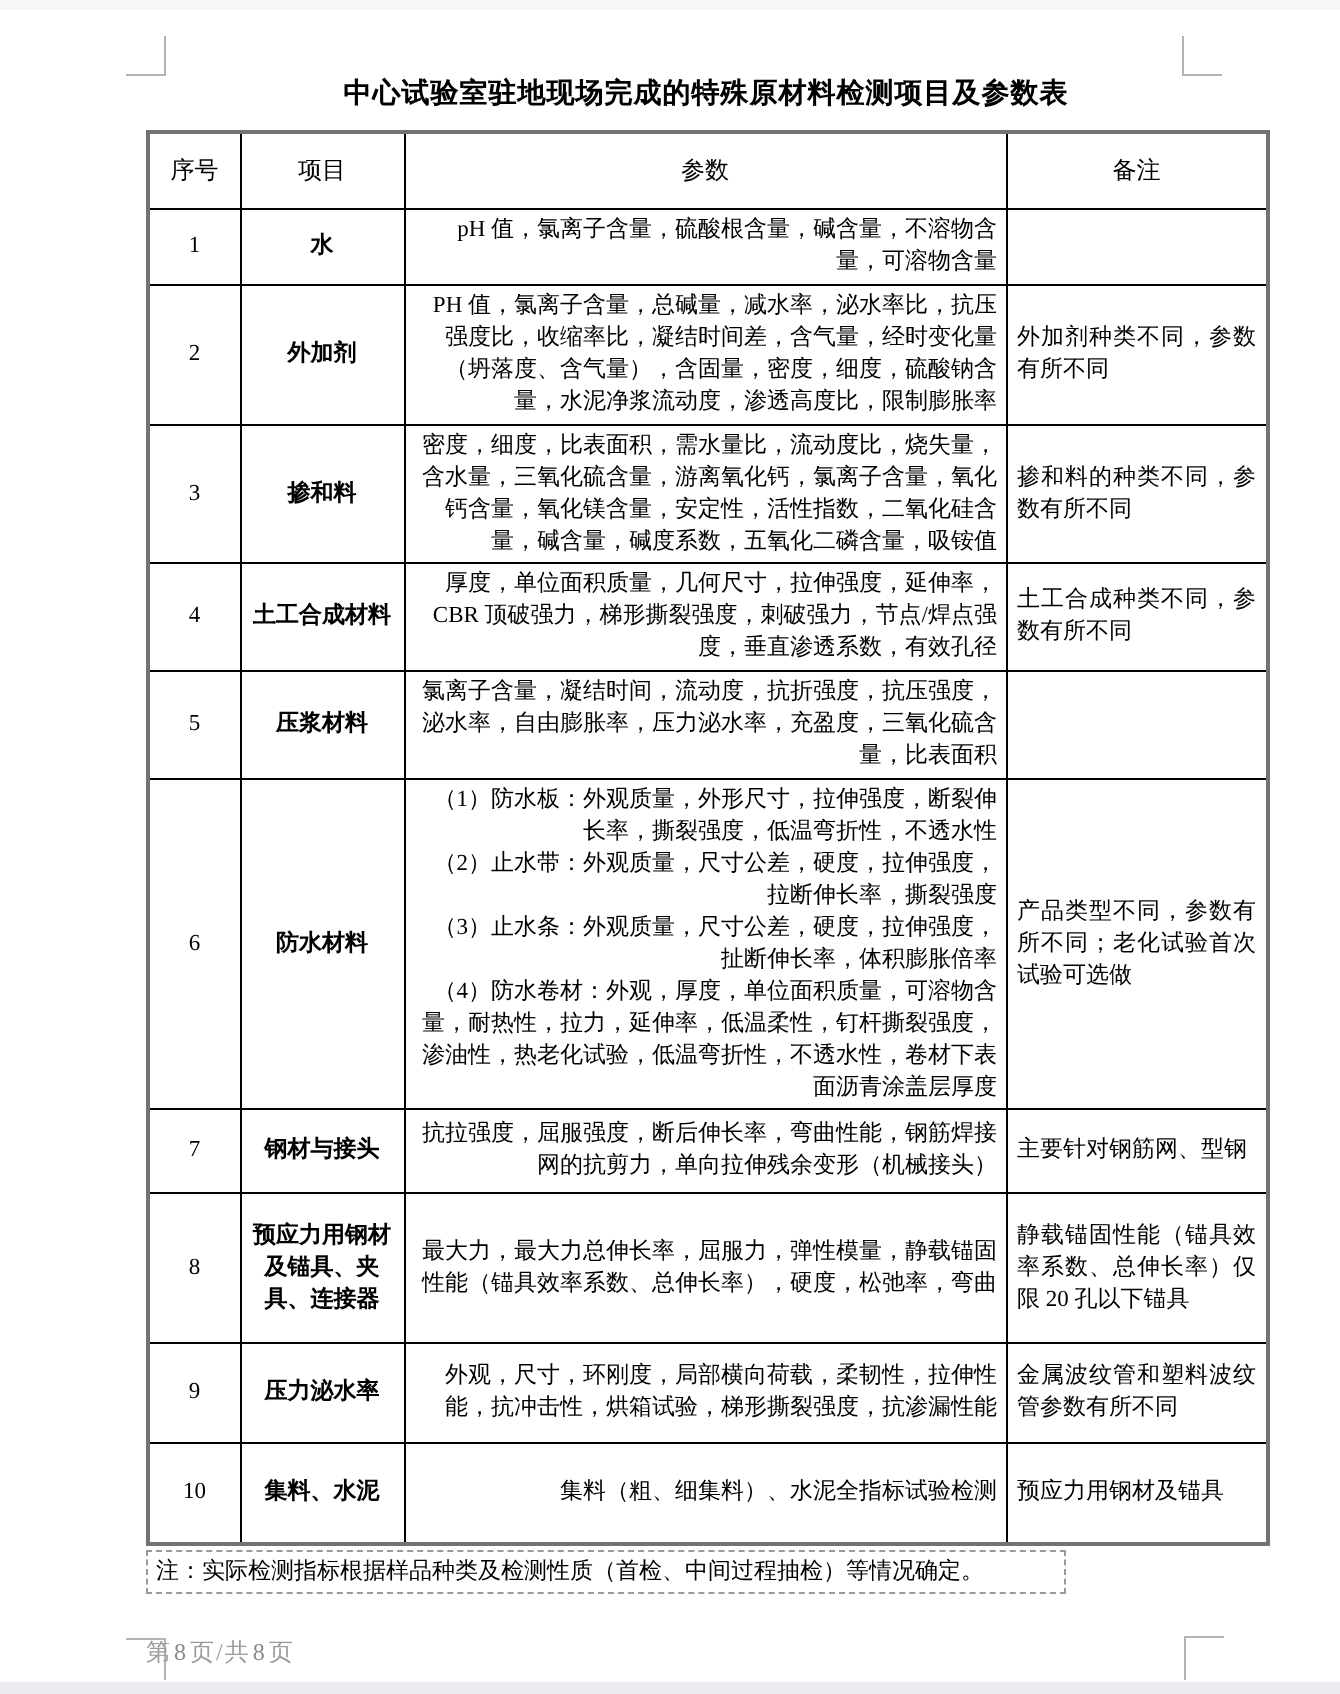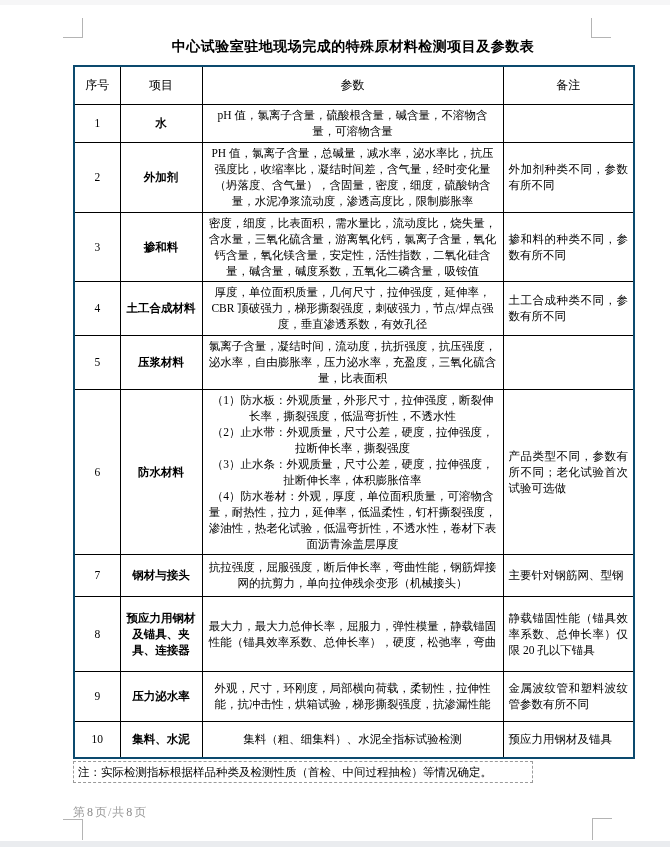"序号" table.main { border: 2px solid #0c4a6e -> 2px solid #737373 }
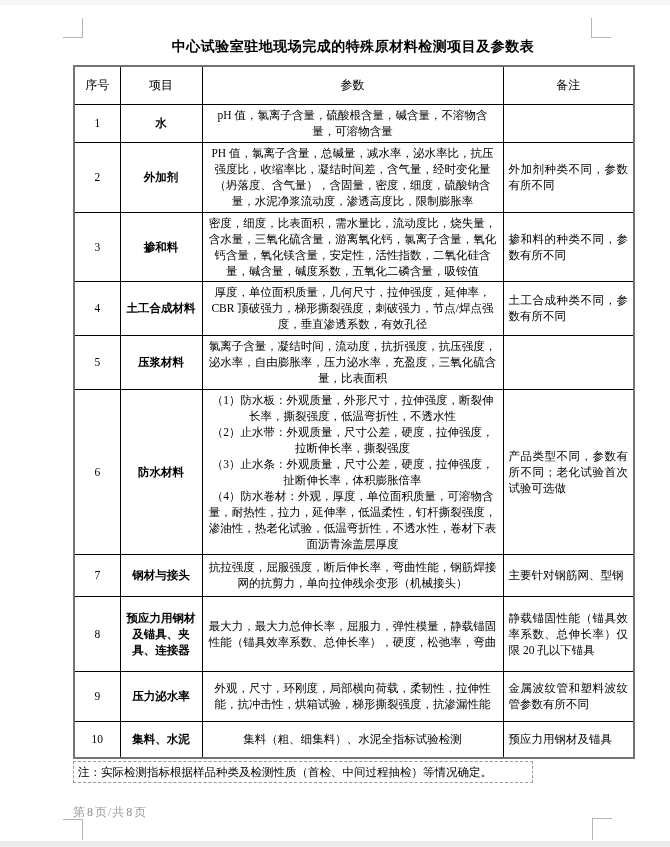"pH 值，氯离子含量，硫酸根含量，碱含量，不溶物含量，可溶物含量" td.params { text-align: center -> right }
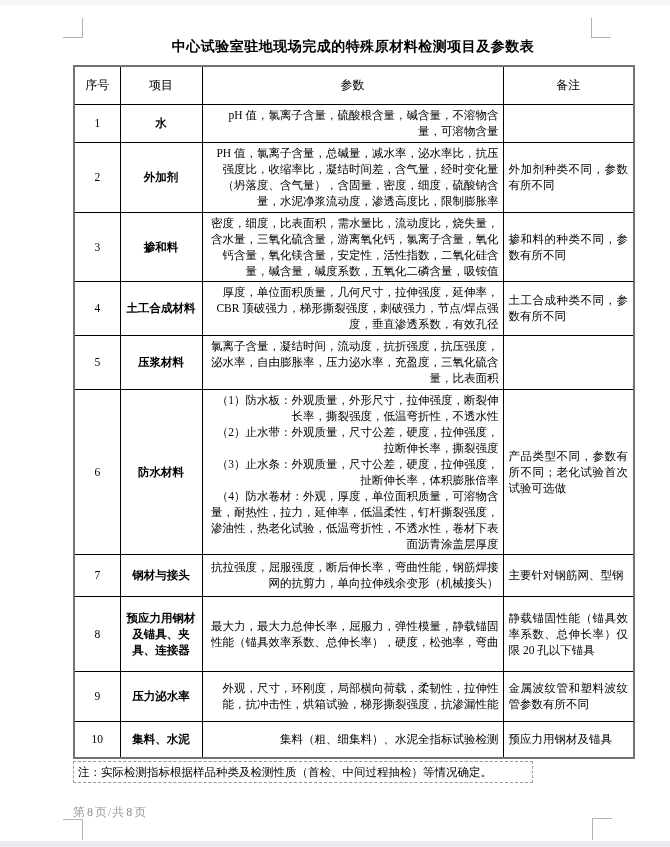"10" tr { height: 37px -> 51px }
